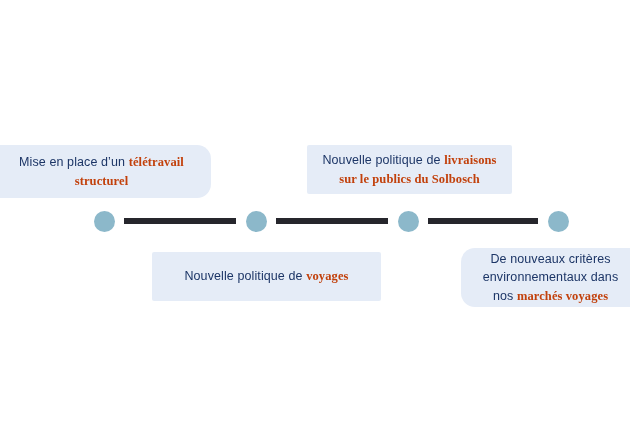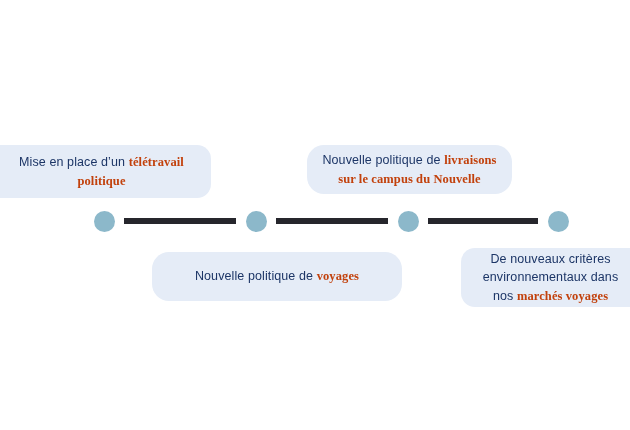"Nouvelle politique de livraisons" .callout { border-radius: 17px -> 2px }
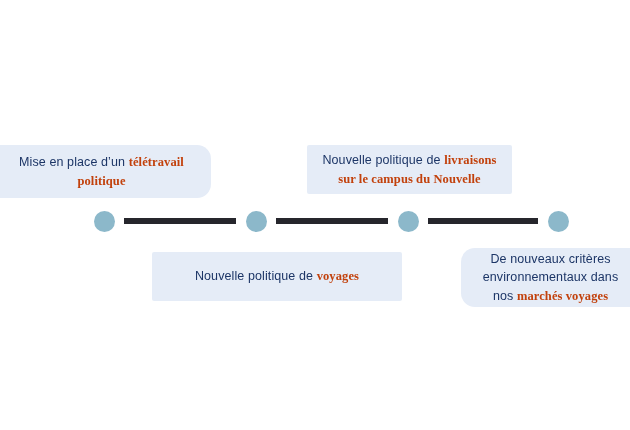"politique" b { text: politique -> structurel }
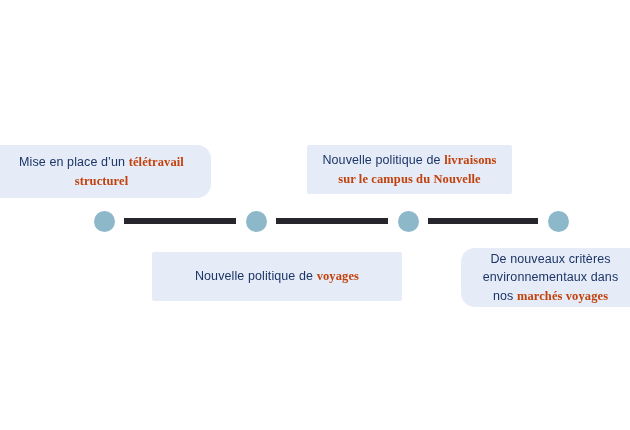"sur le campus du Nouvelle" b { text: campus du Nouvelle -> publics du Solbosch }
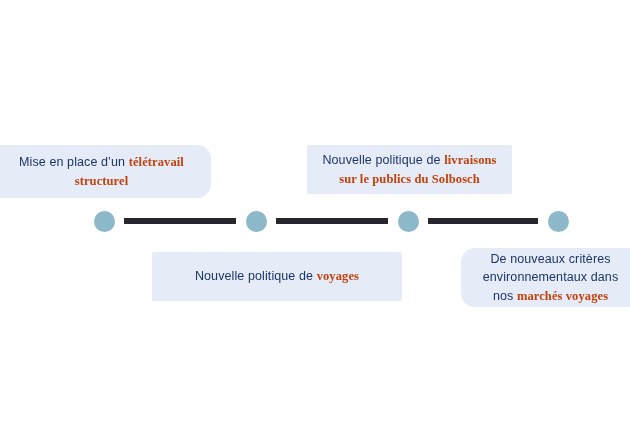"Nouvelle politique de voyages" #callout-voyages { width: 250px -> 229px }
